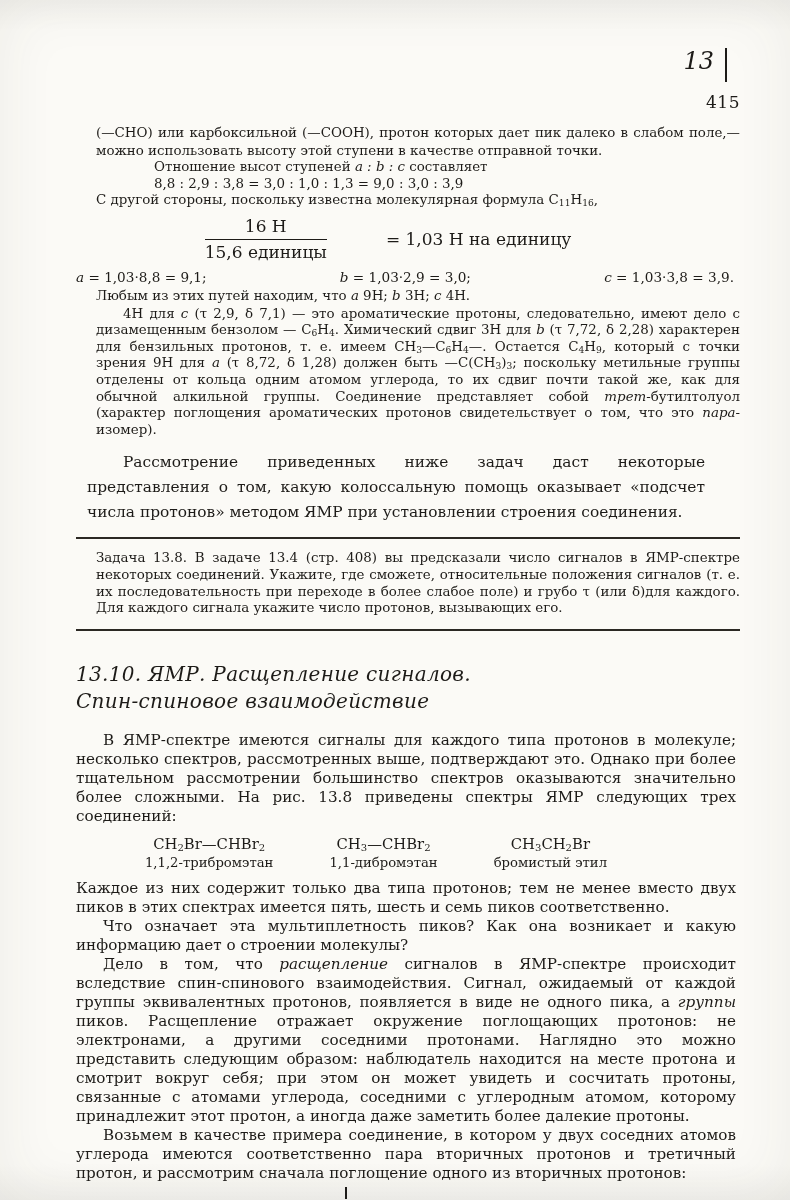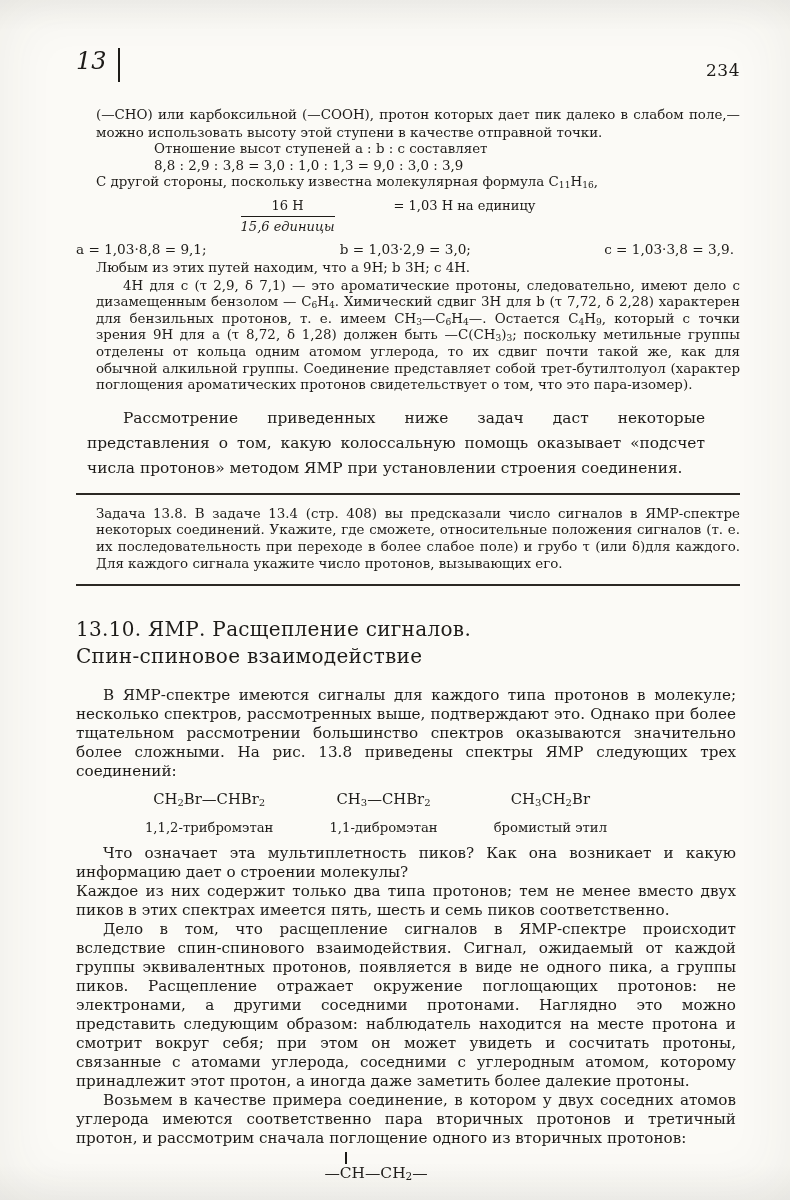"13" .pg-header { align-items: center -> flex-end; flex-direction: none -> column; margin-bottom: 24px -> 12px }
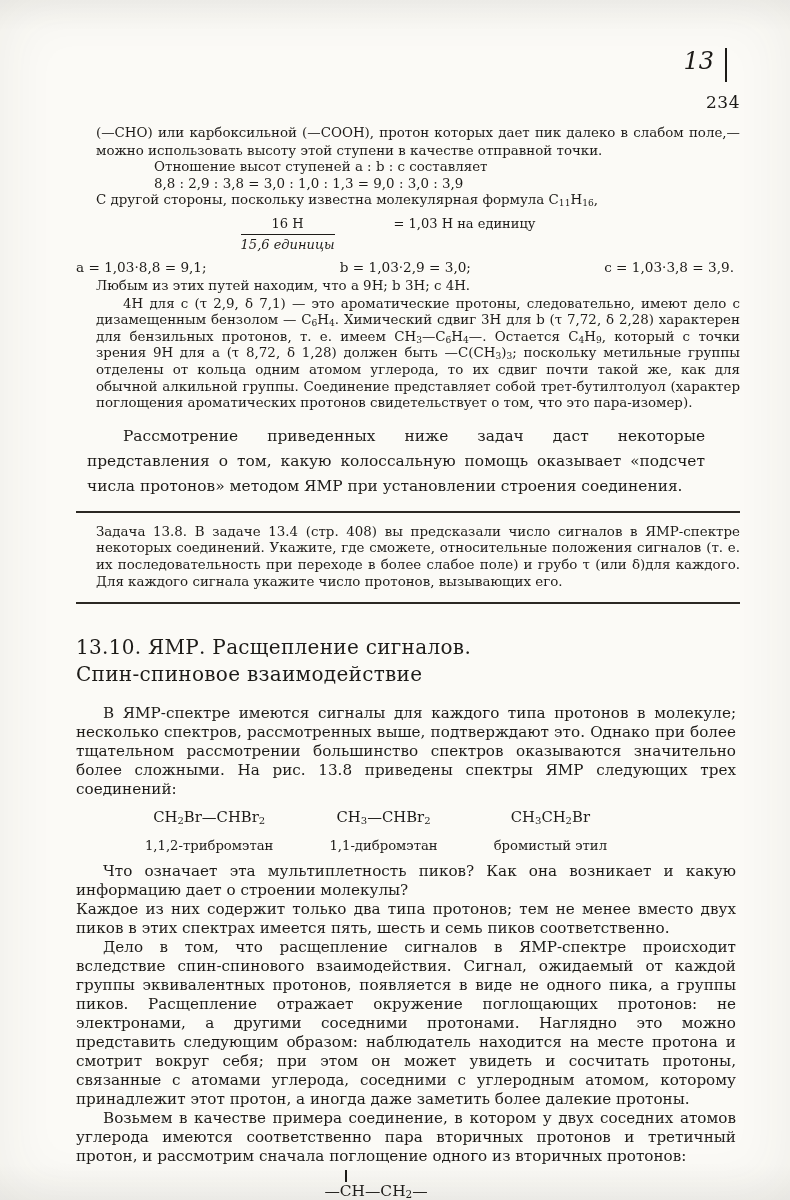"234" span.pg-num { text: 234 -> 415 }
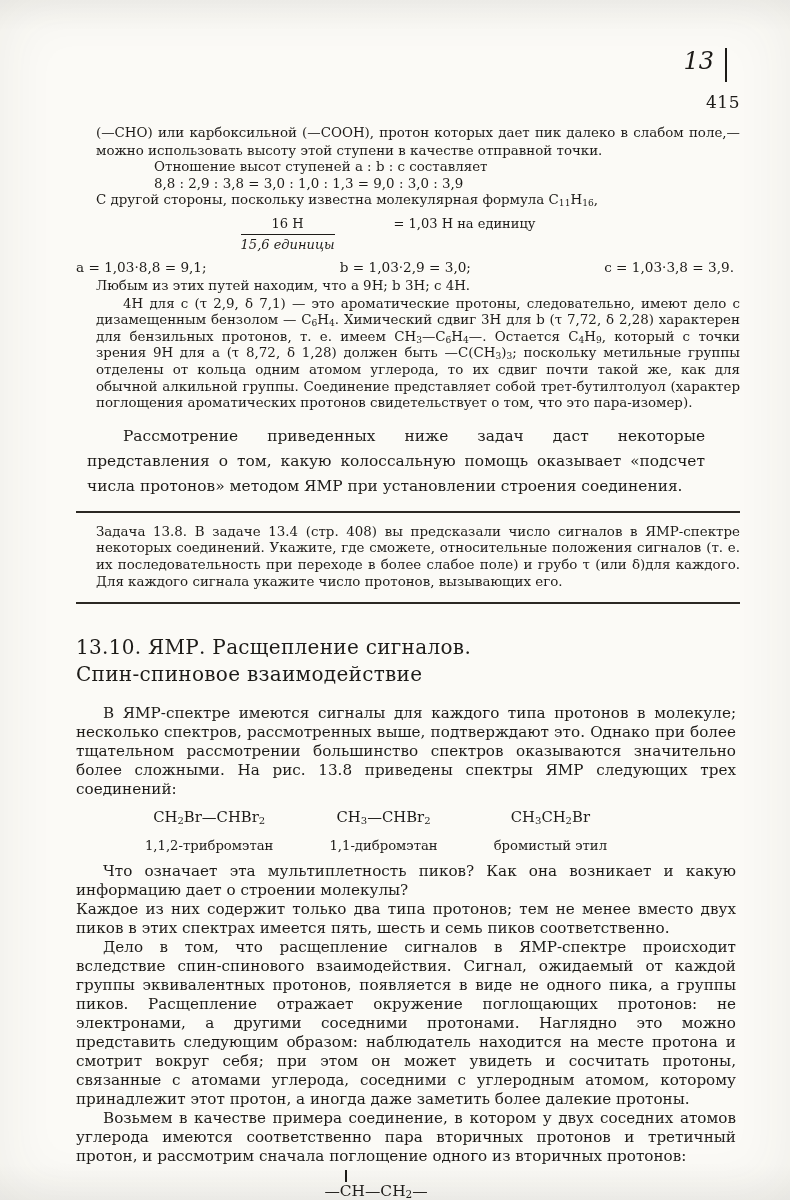"a : b : c" .it { font-style: none -> italic }
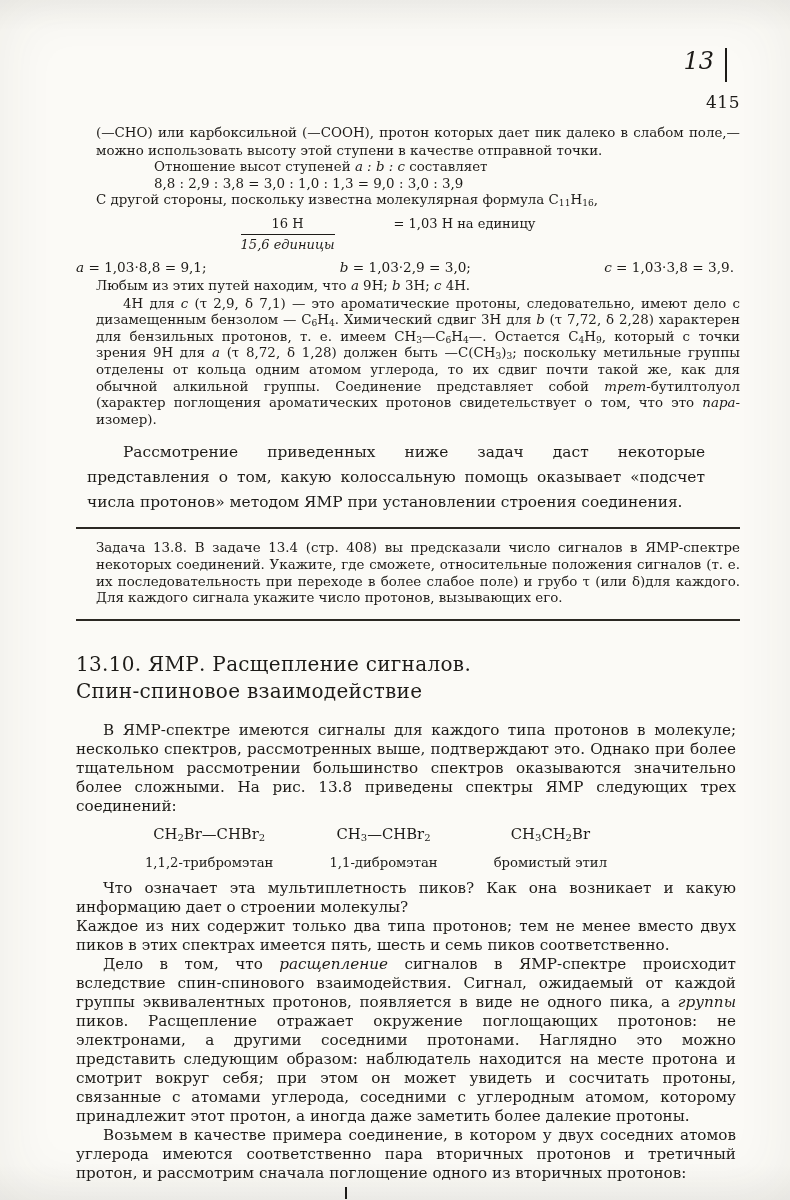"16 Н" .fraction-row { align-items: flex-start -> center; font-size: 13px -> 17px }
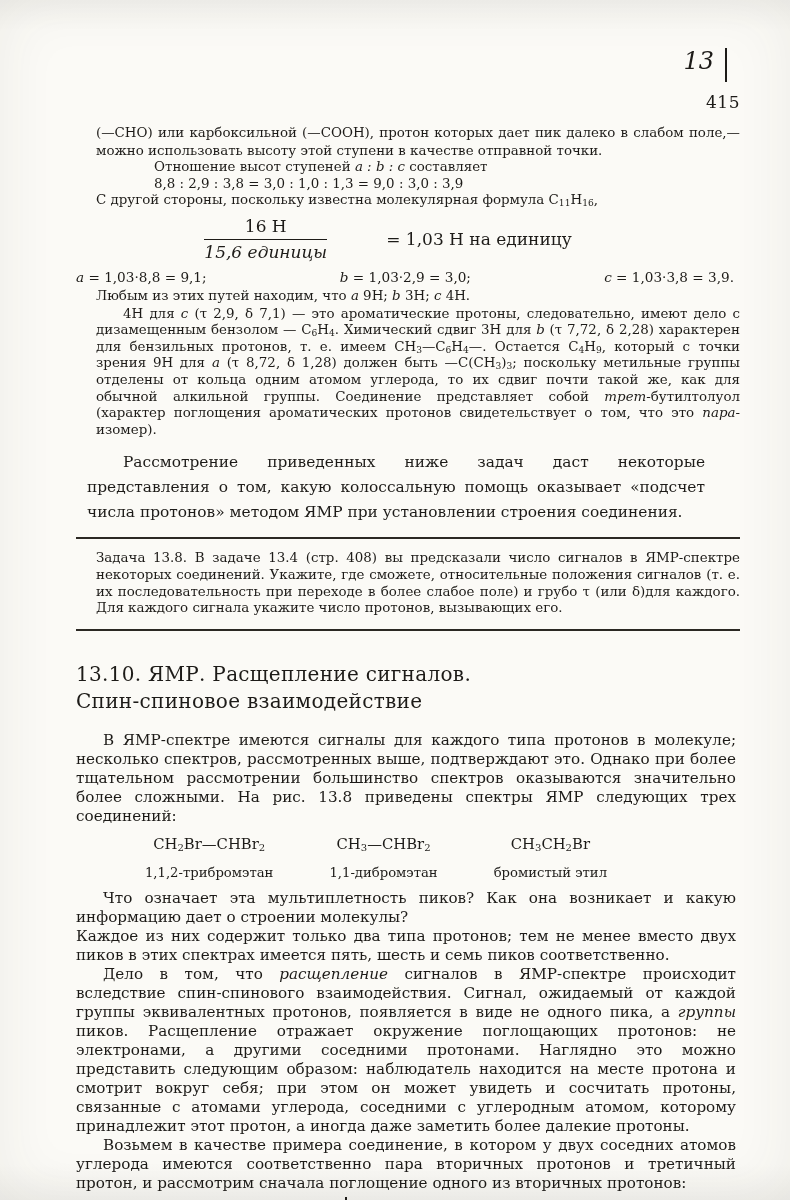"15,6 единицы" .frac-den { font-style: italic -> none }
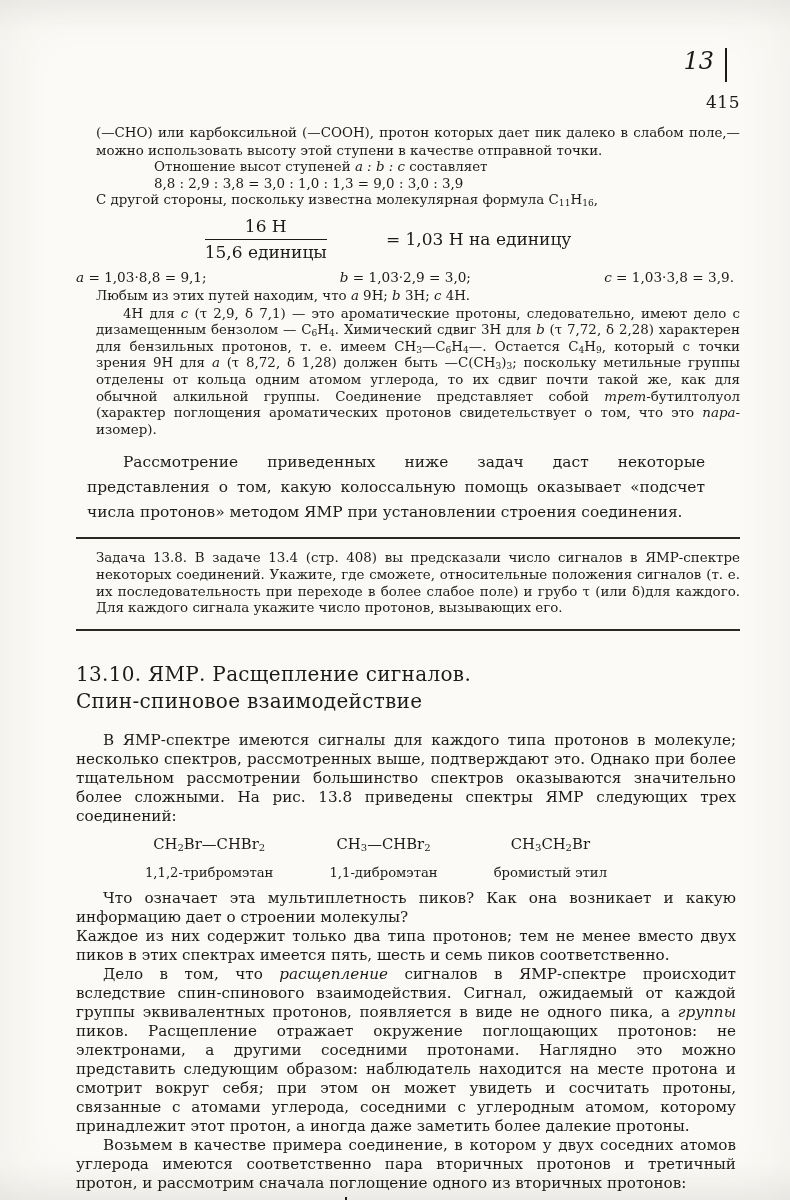"13.10. ЯМР. Расщепление сигналов." .sec-heading { font-style: none -> italic }
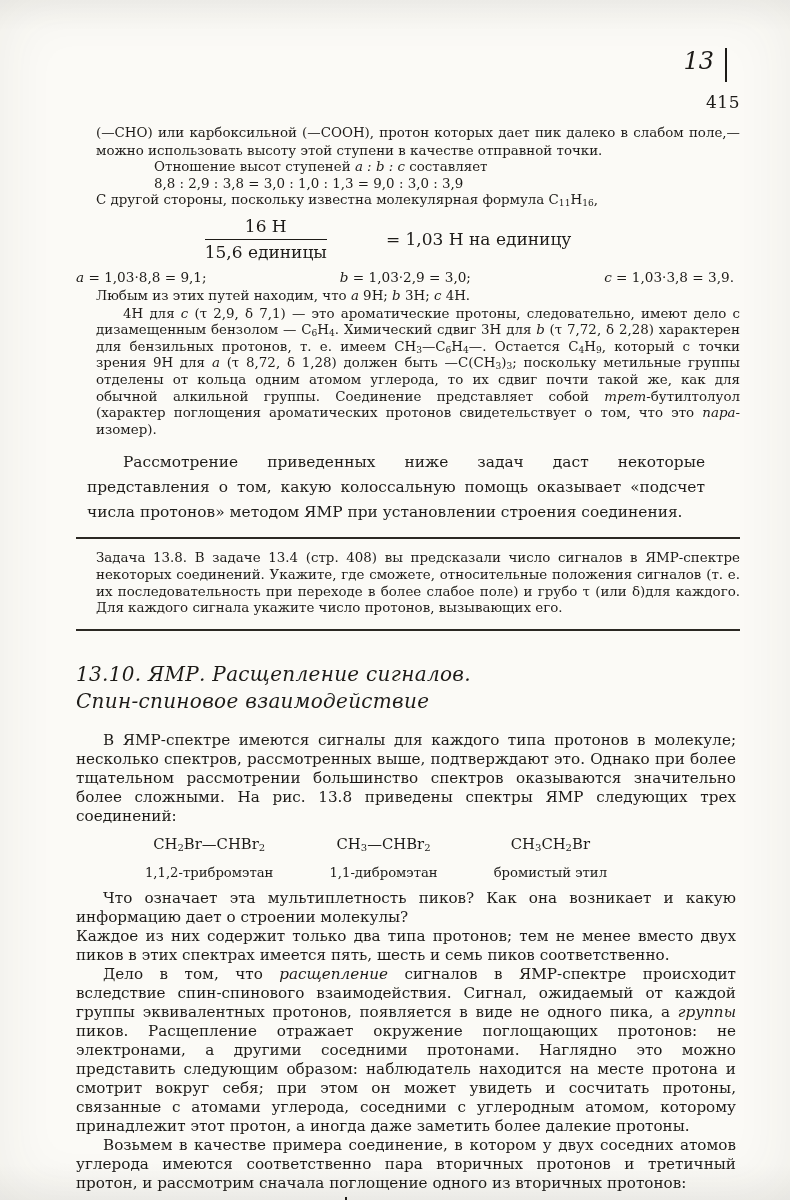"1,1,2-трибромэтан" .cmp-caption { margin-top: 13px -> 3px }
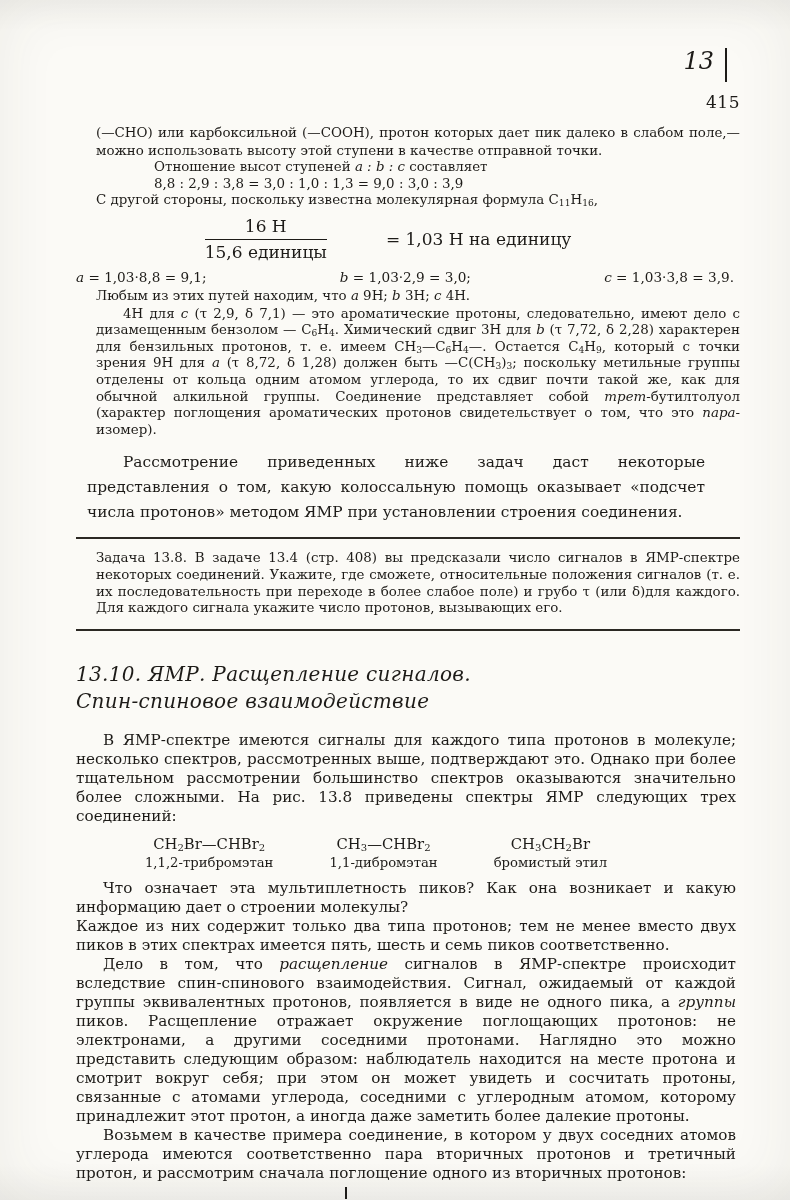"Что означает эта мультиплетность пиков?" p.body-p { order: before "Каждое из них содержит только" -> after "Каждое из них содержит только" }
